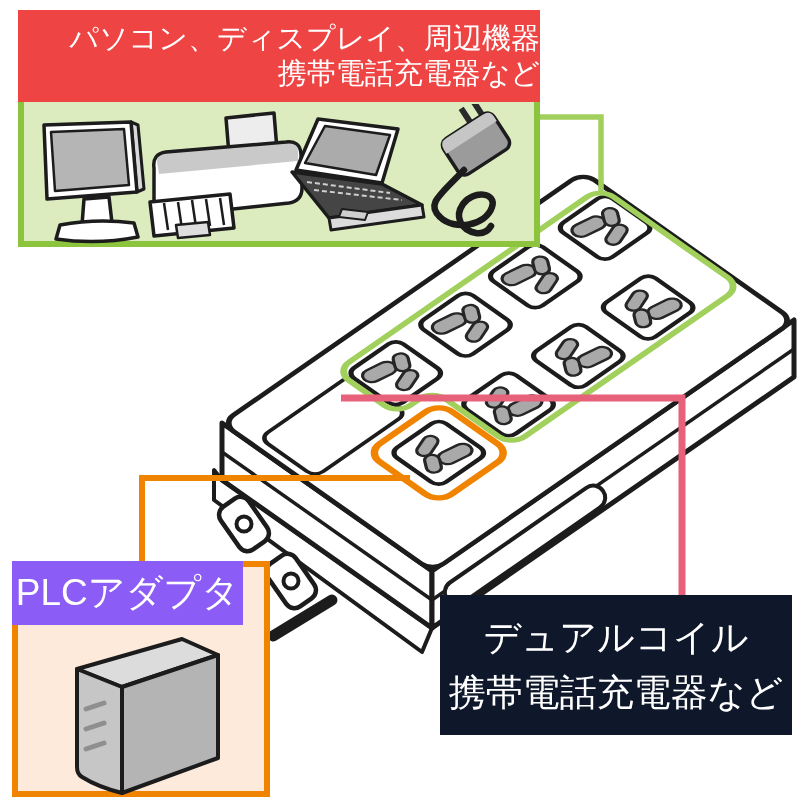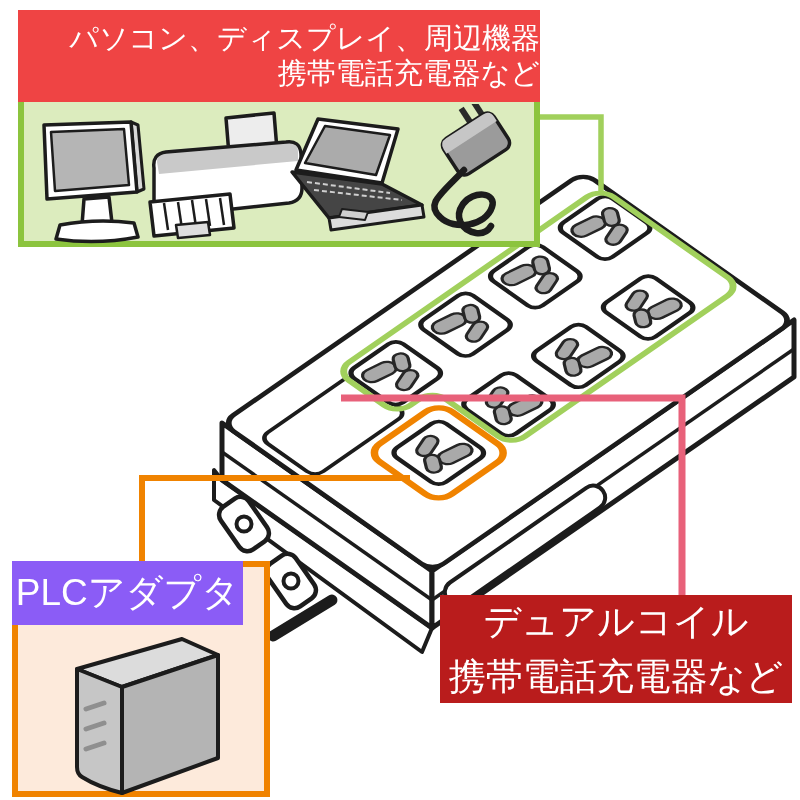"デュアルコイル" #filter-box { background: #b91c1c -> #0f172a; height: 108px -> 140px }
